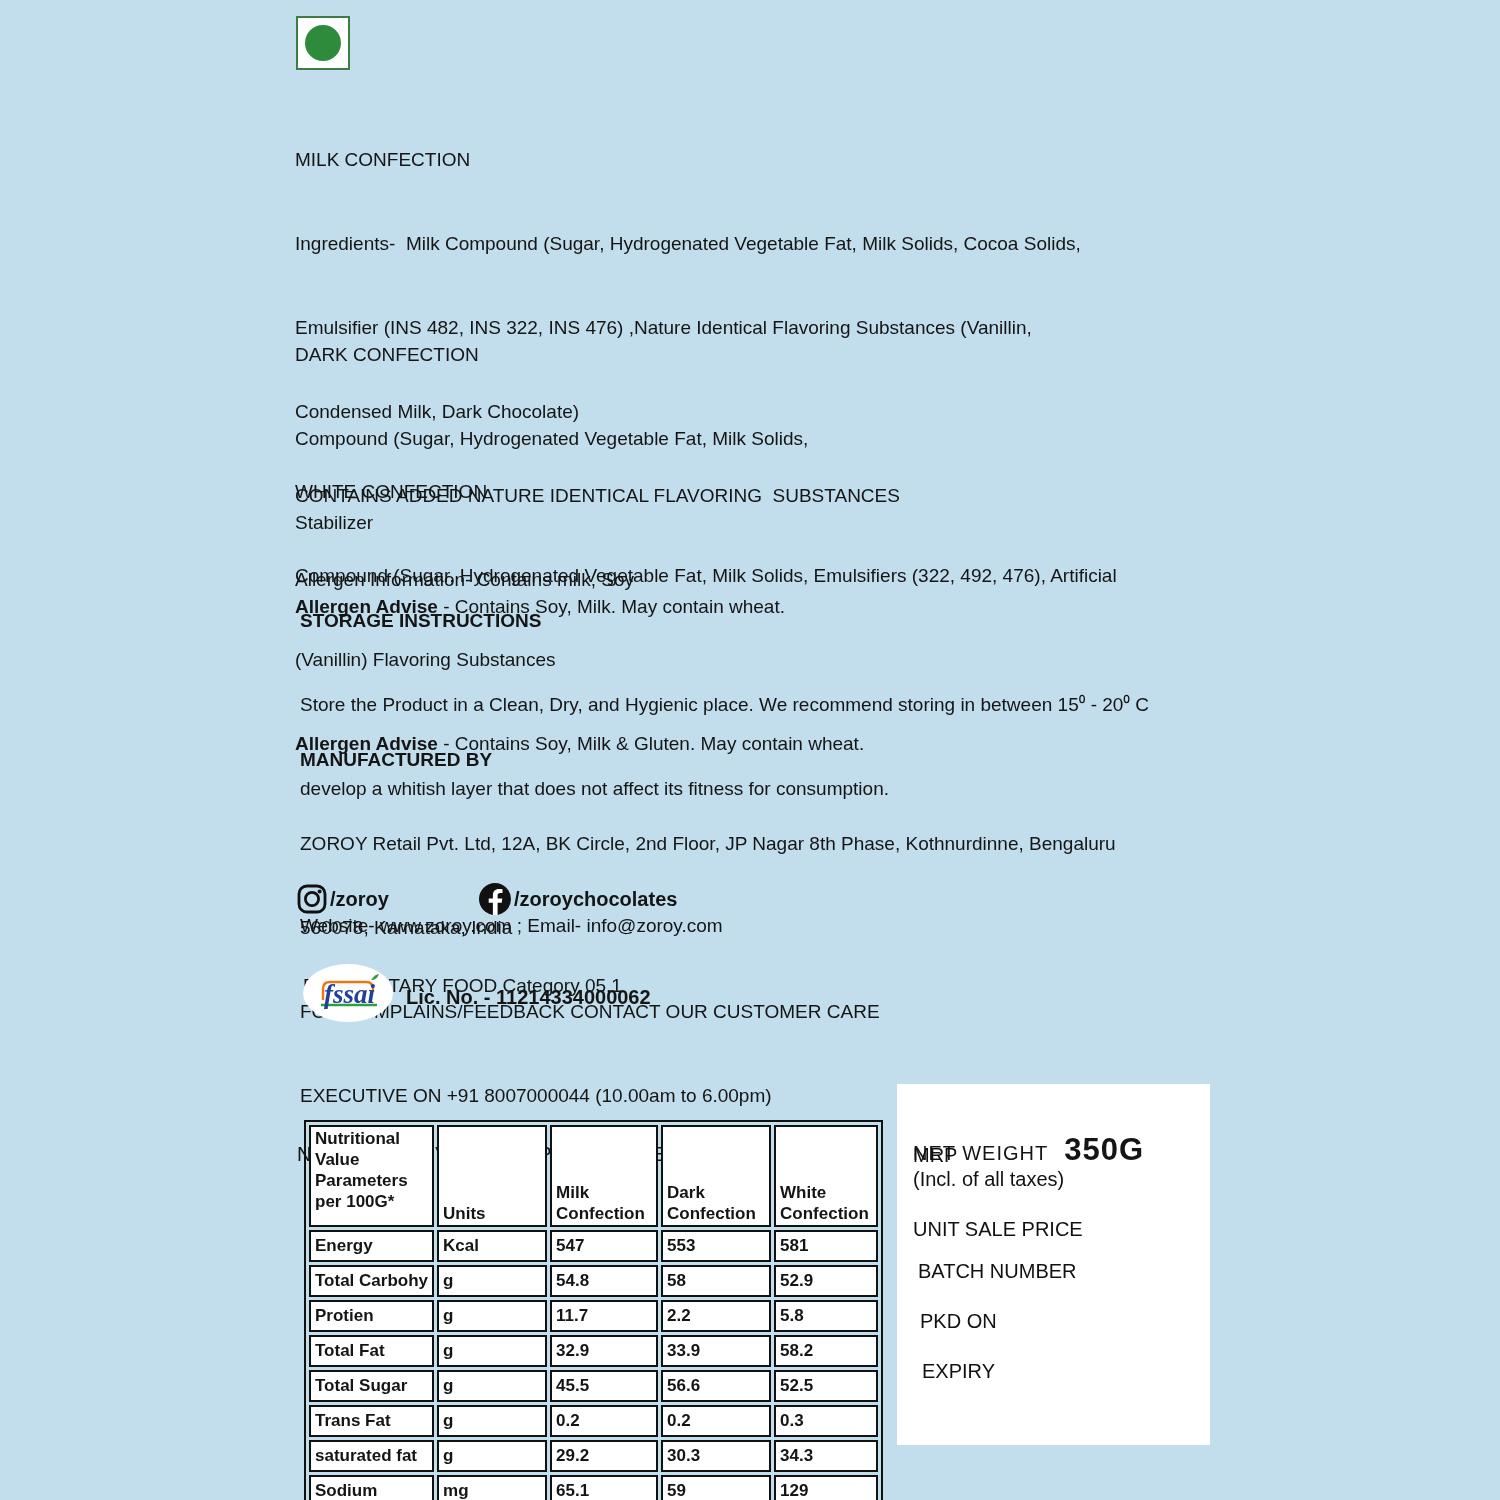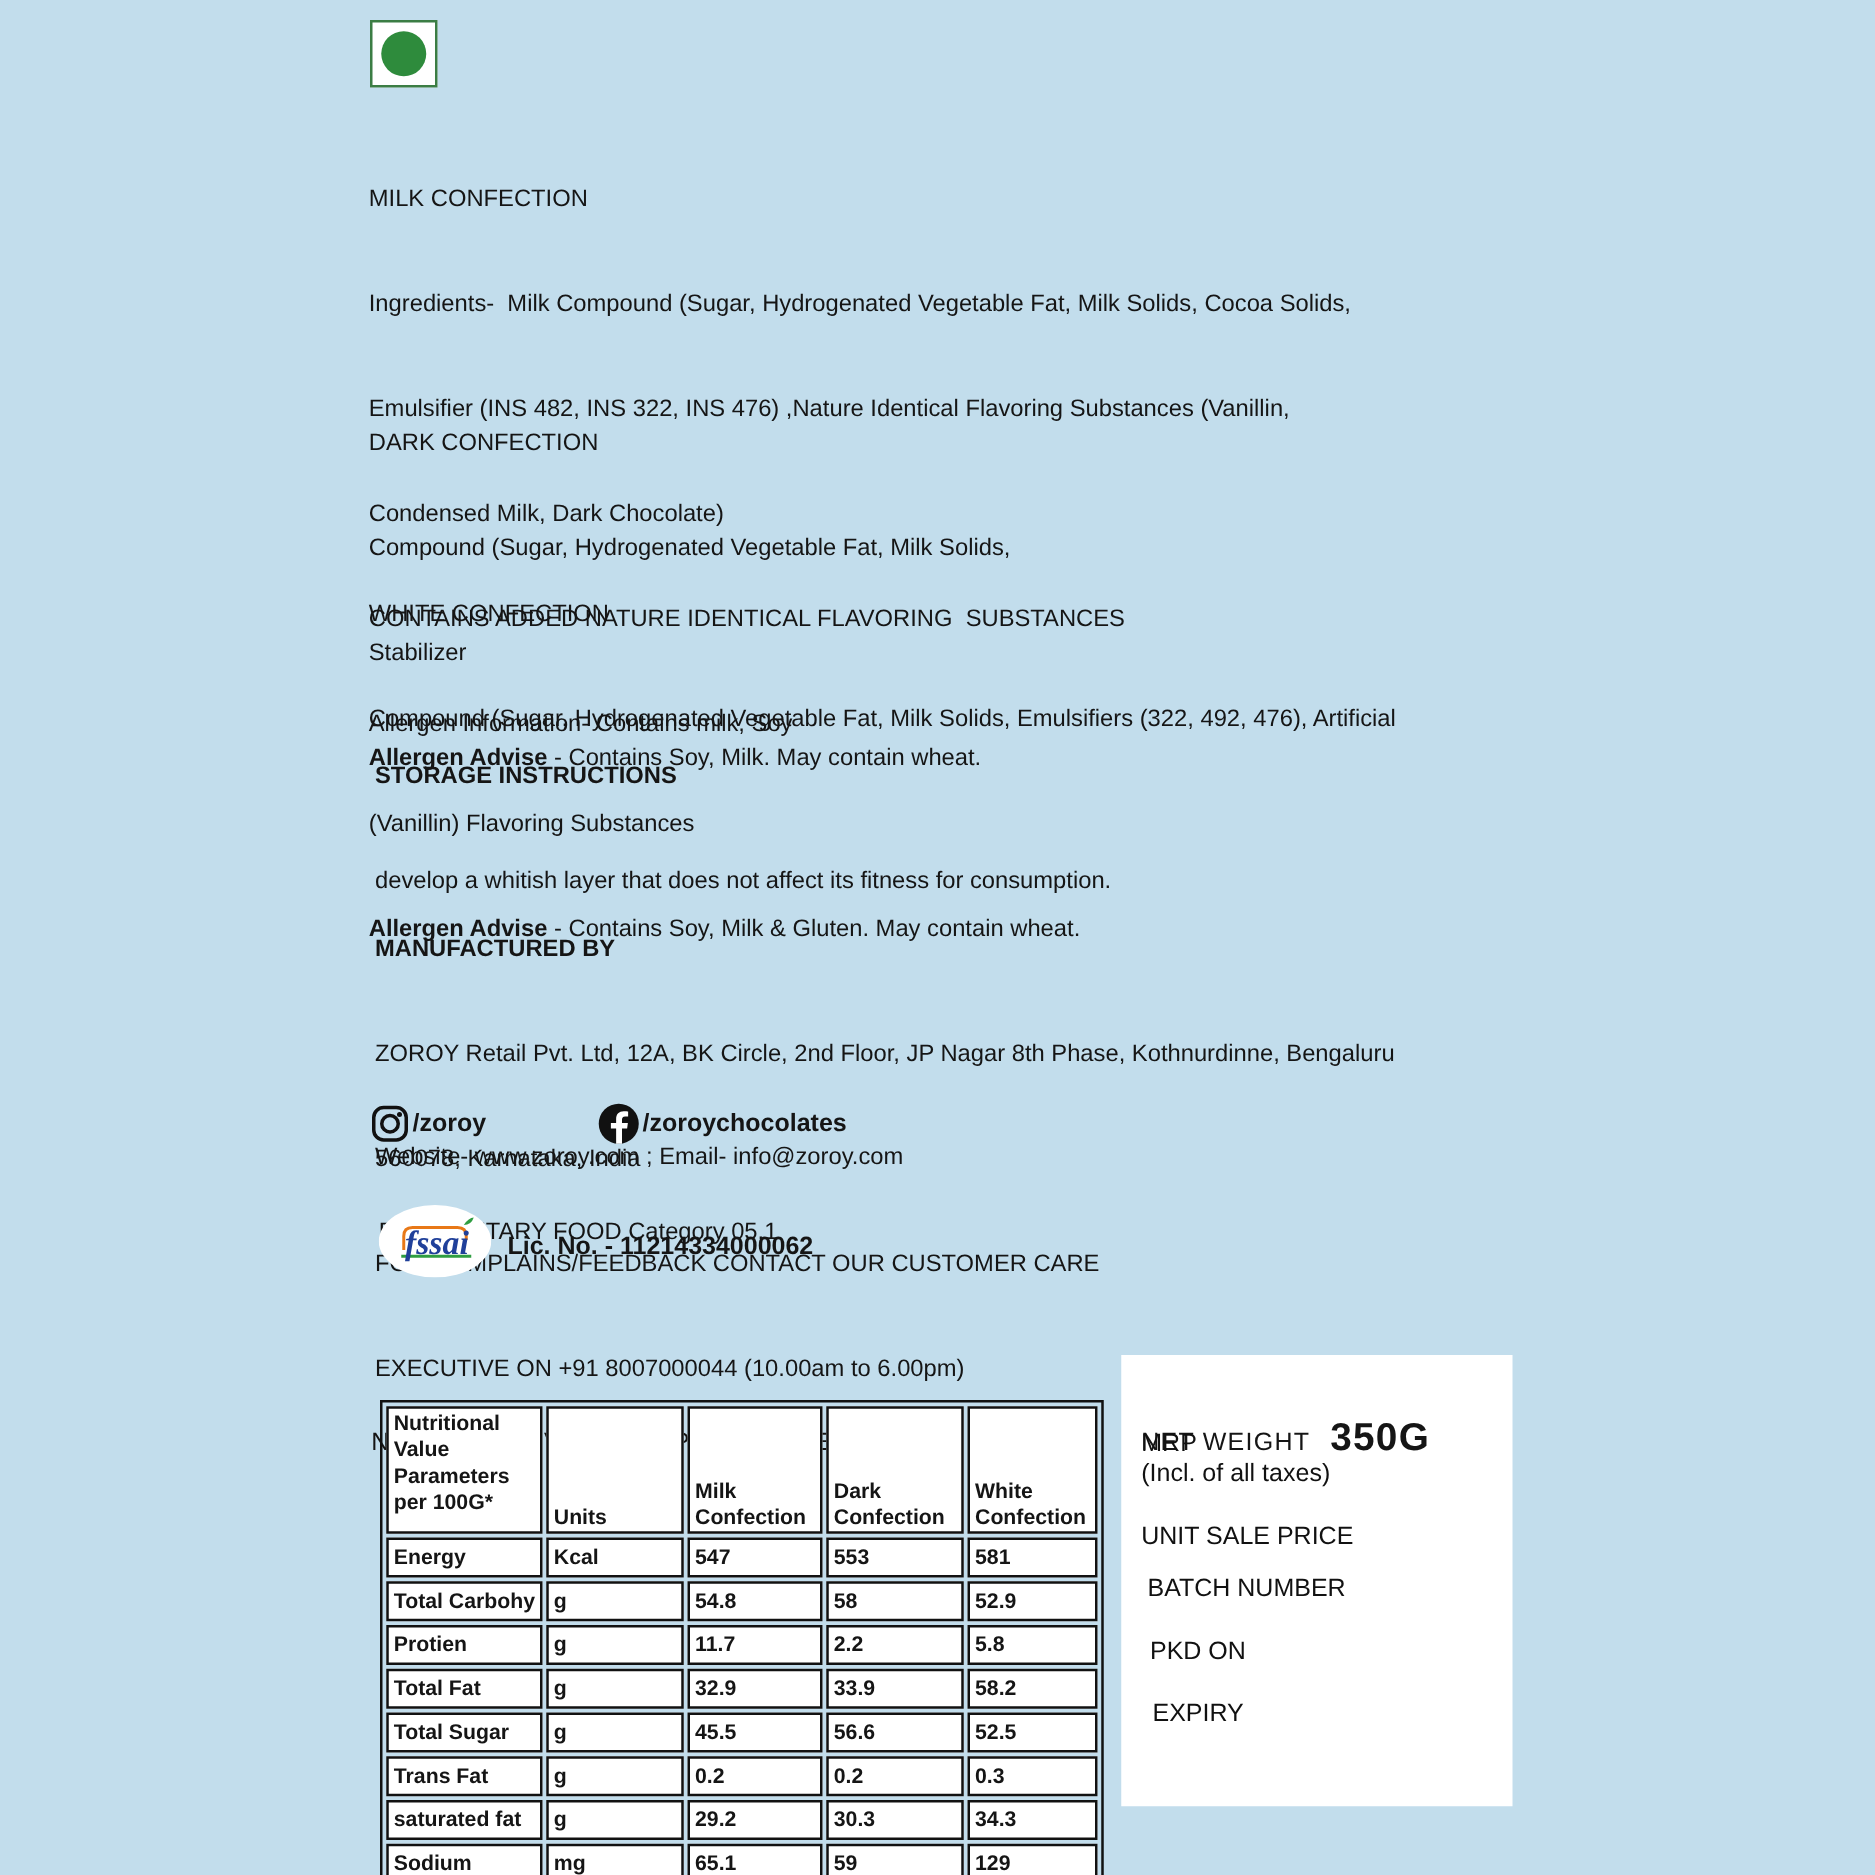"Store the Product in a" div.line { html: none -> <div>Store the Product in a Clean, Dry, and Hygienic place. We recommend storing in between 15⁰ - 20⁰ C</div> }
